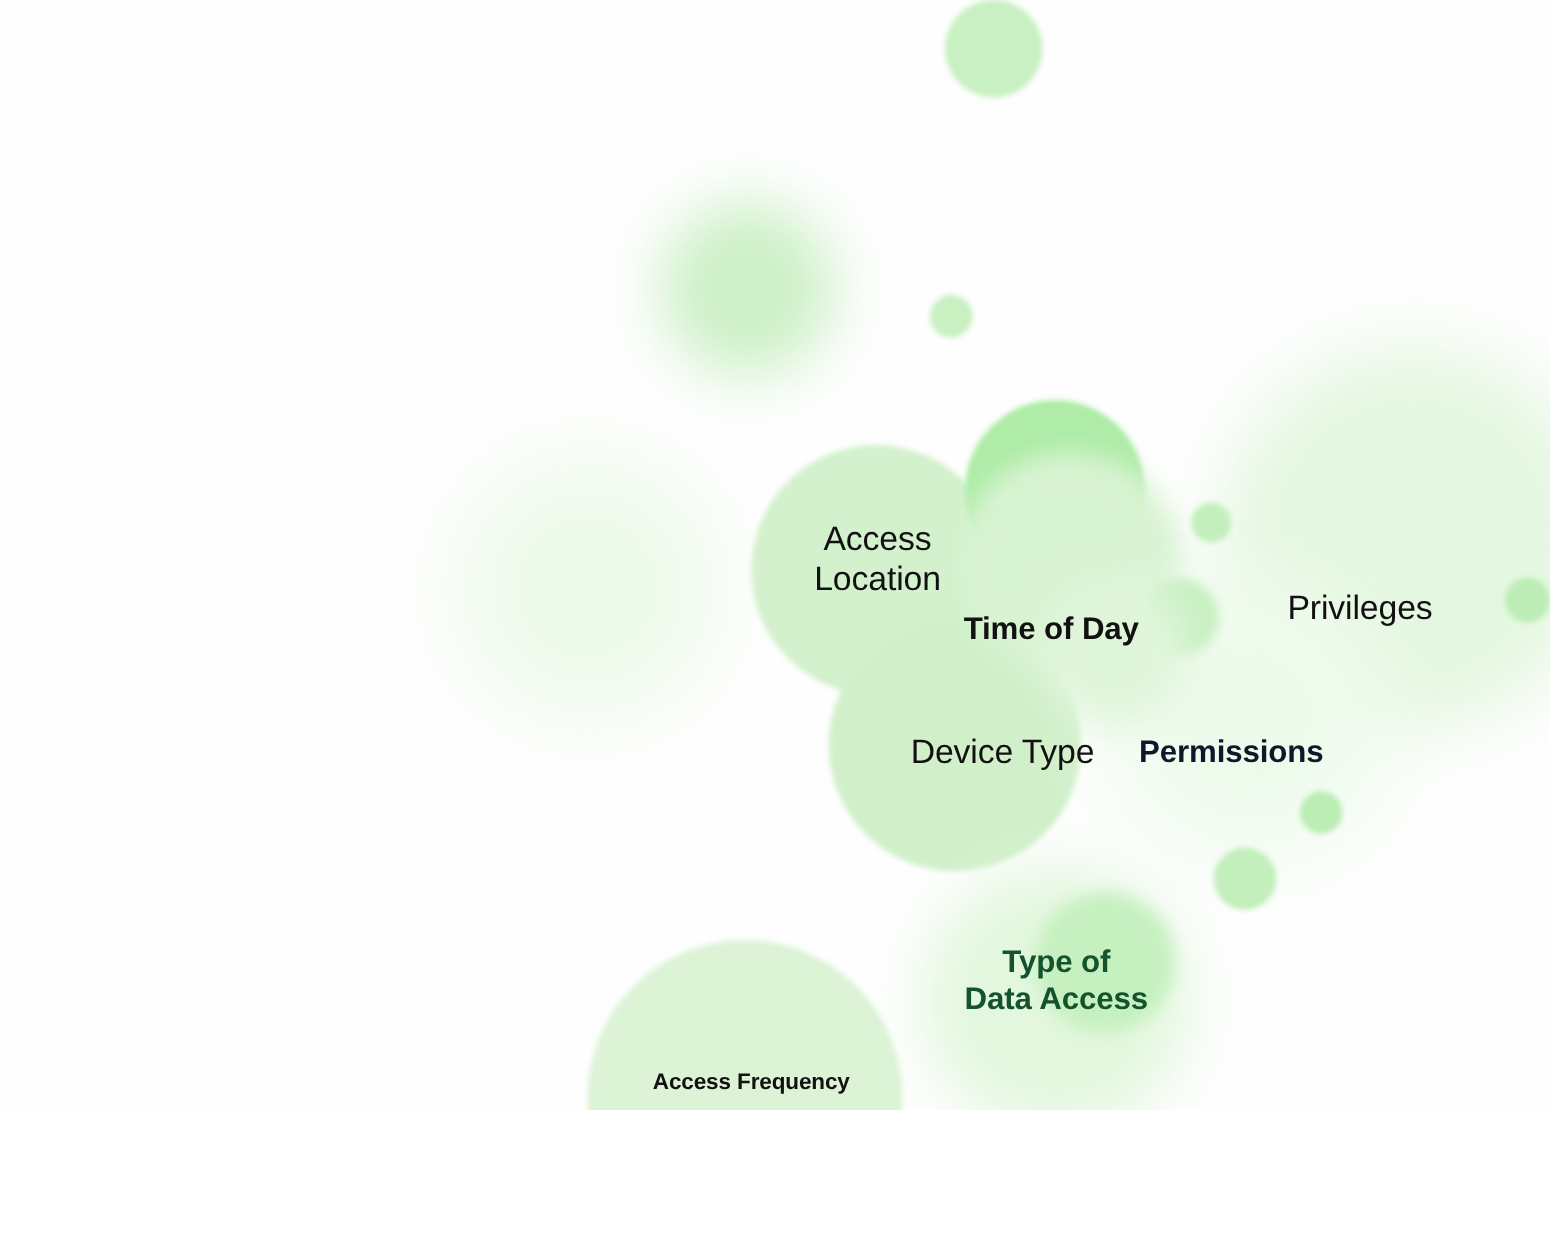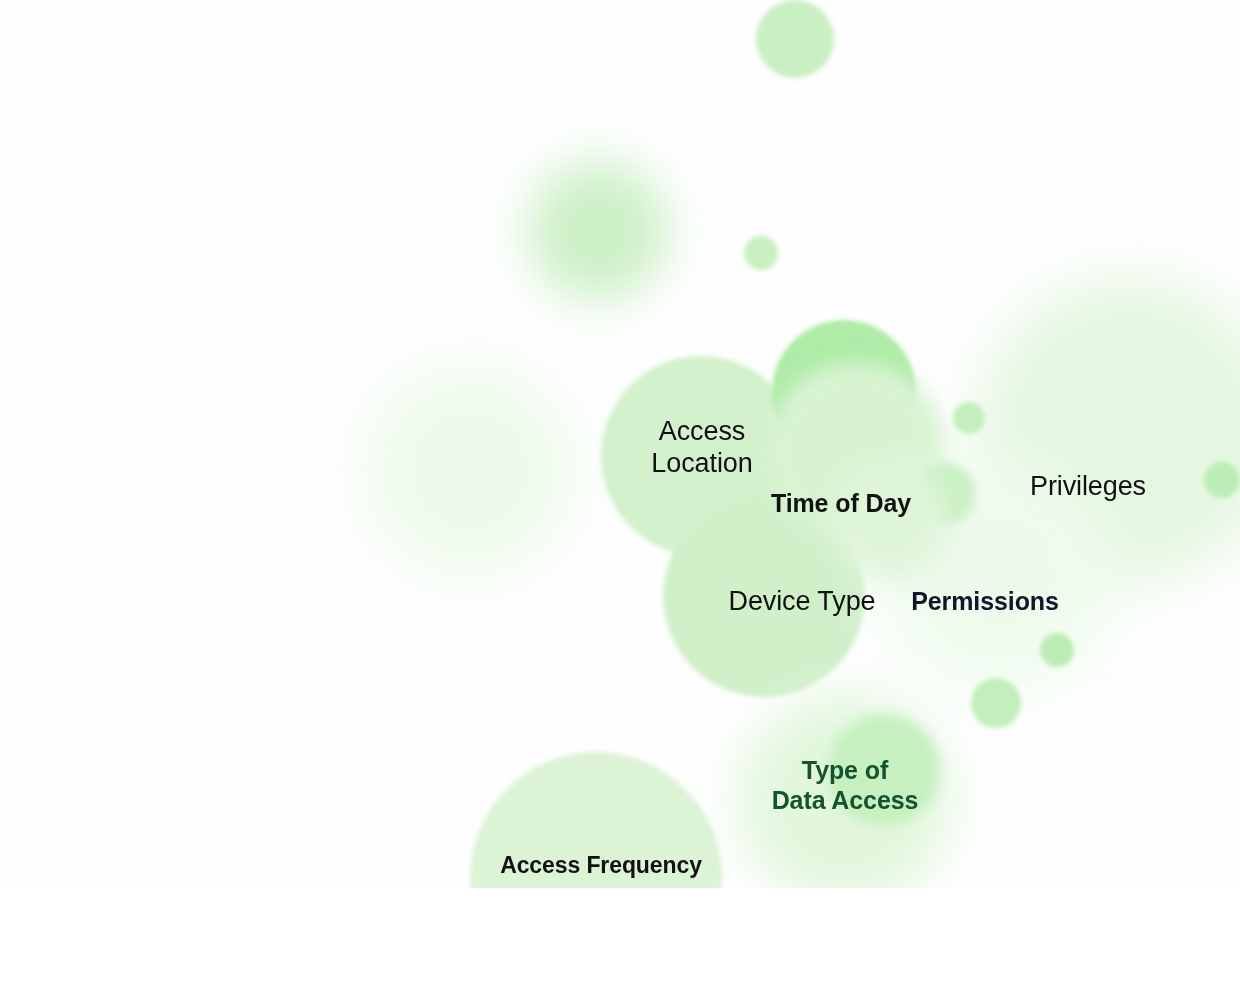"Access Frequency" div.label { font-size: 23px -> 18px }
